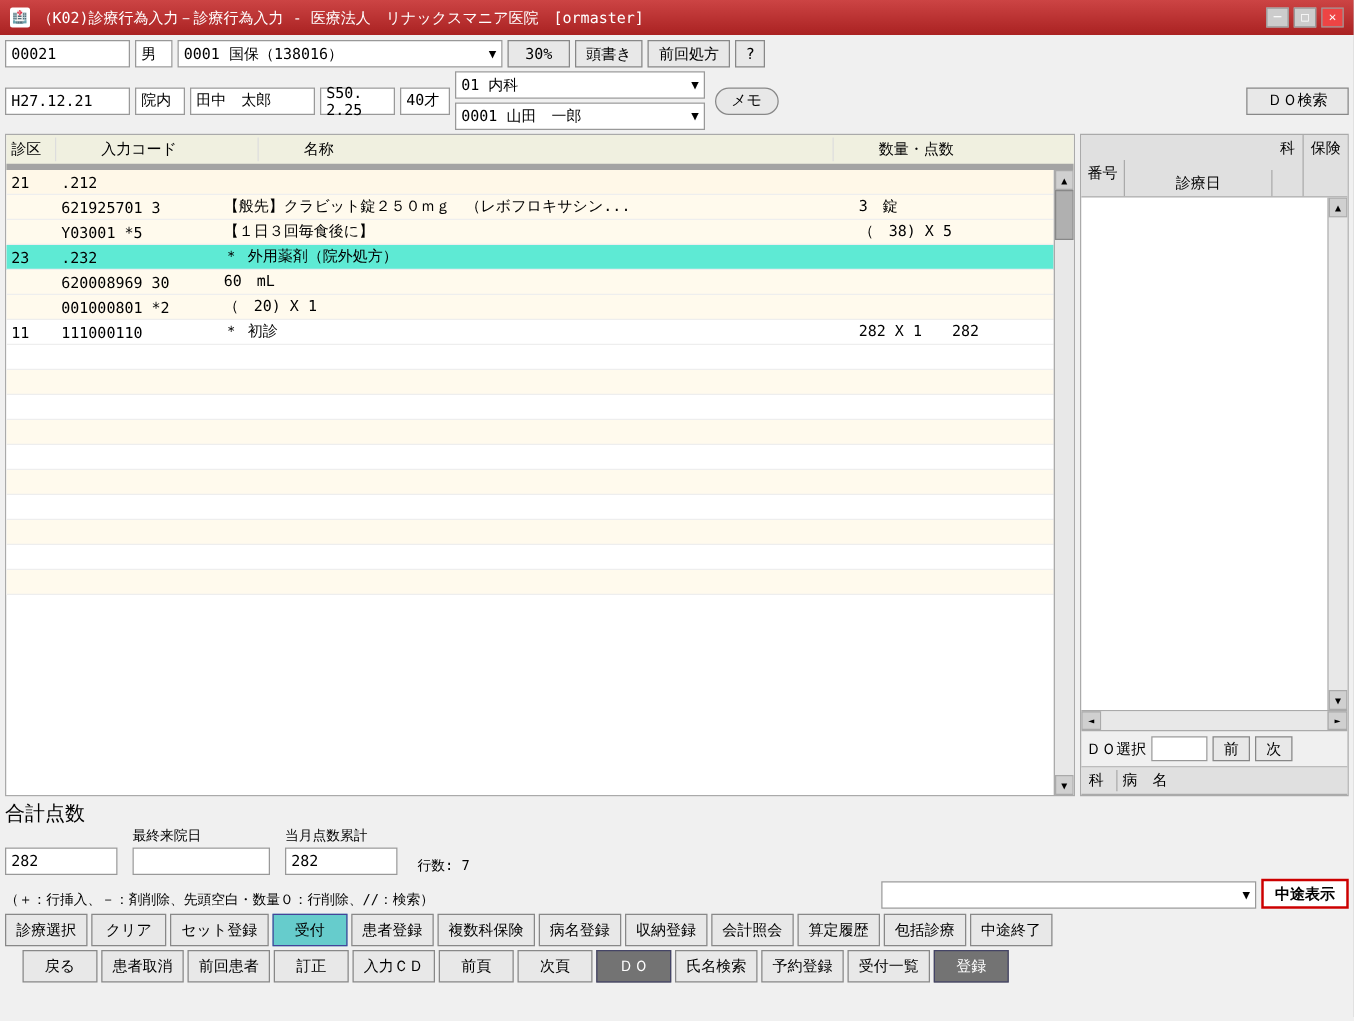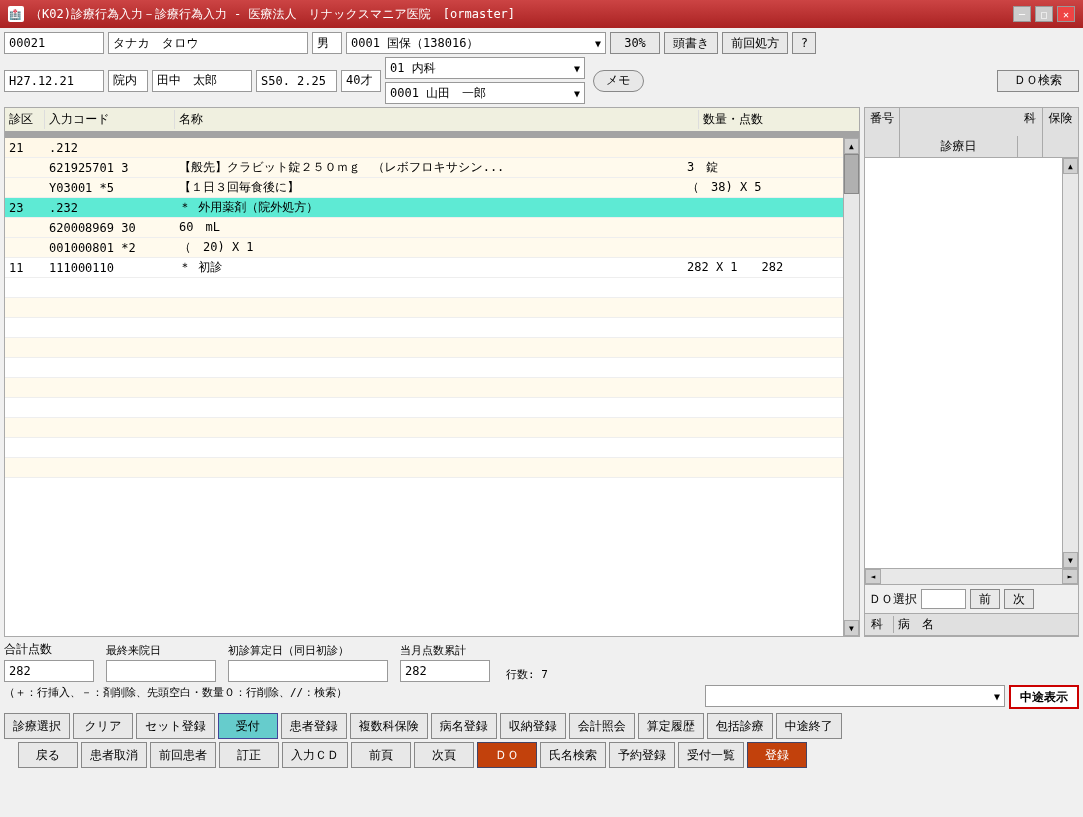"タナカ タロウ" div.field-box { html: <div>タナカ タロウ</div> -> none }
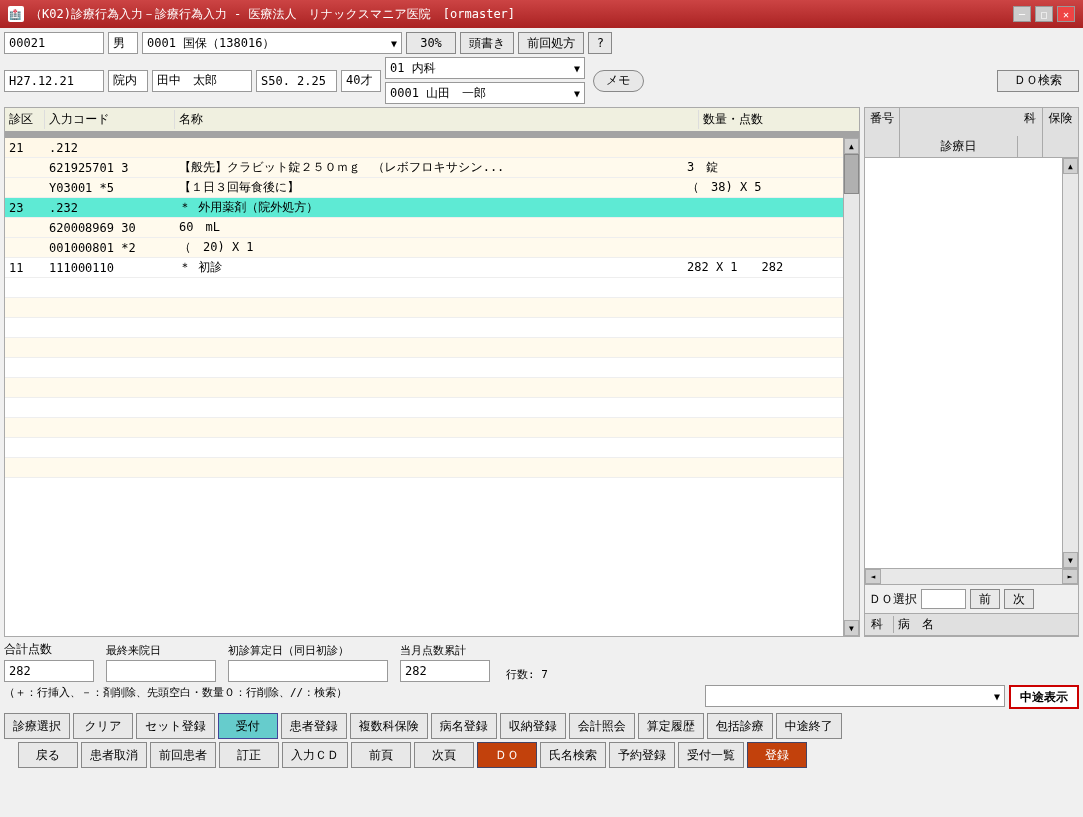"S50. 2.25" div.field-box { width: 81px -> 60px }
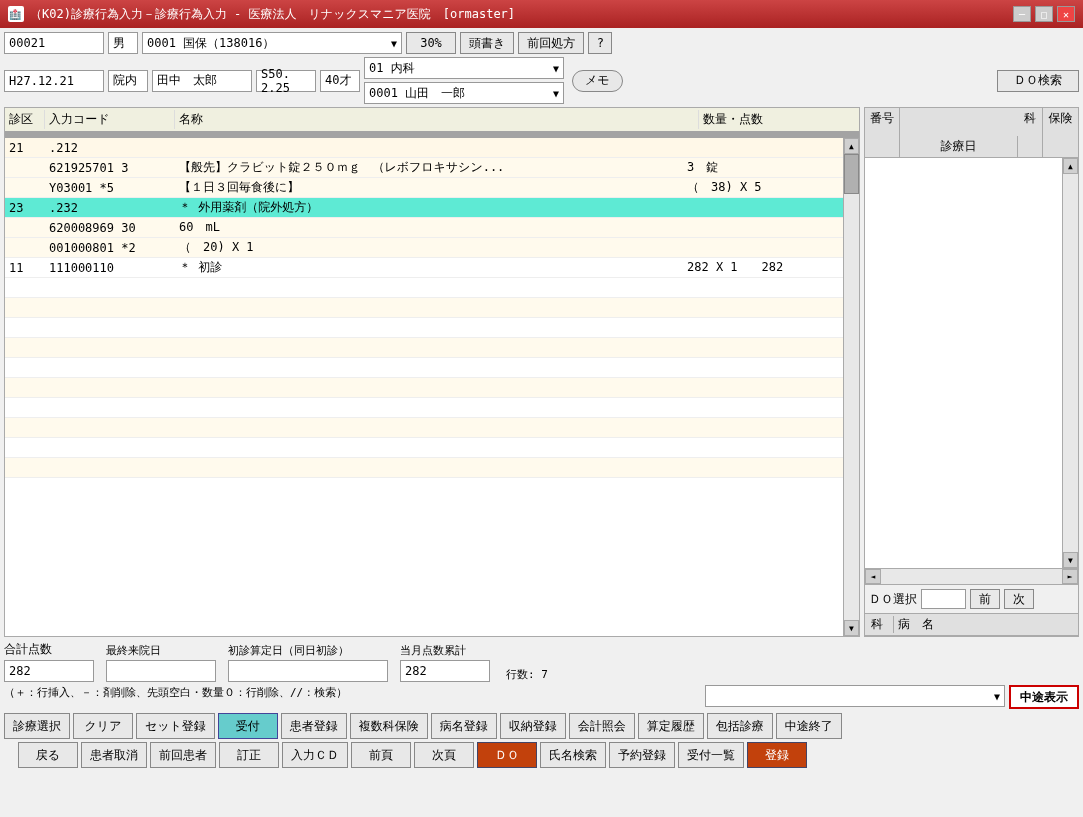"診区" .table-header { border-bottom: 7px solid #a3a3a3 -> 5px solid #a3a3a3; gap: none -> 32px }
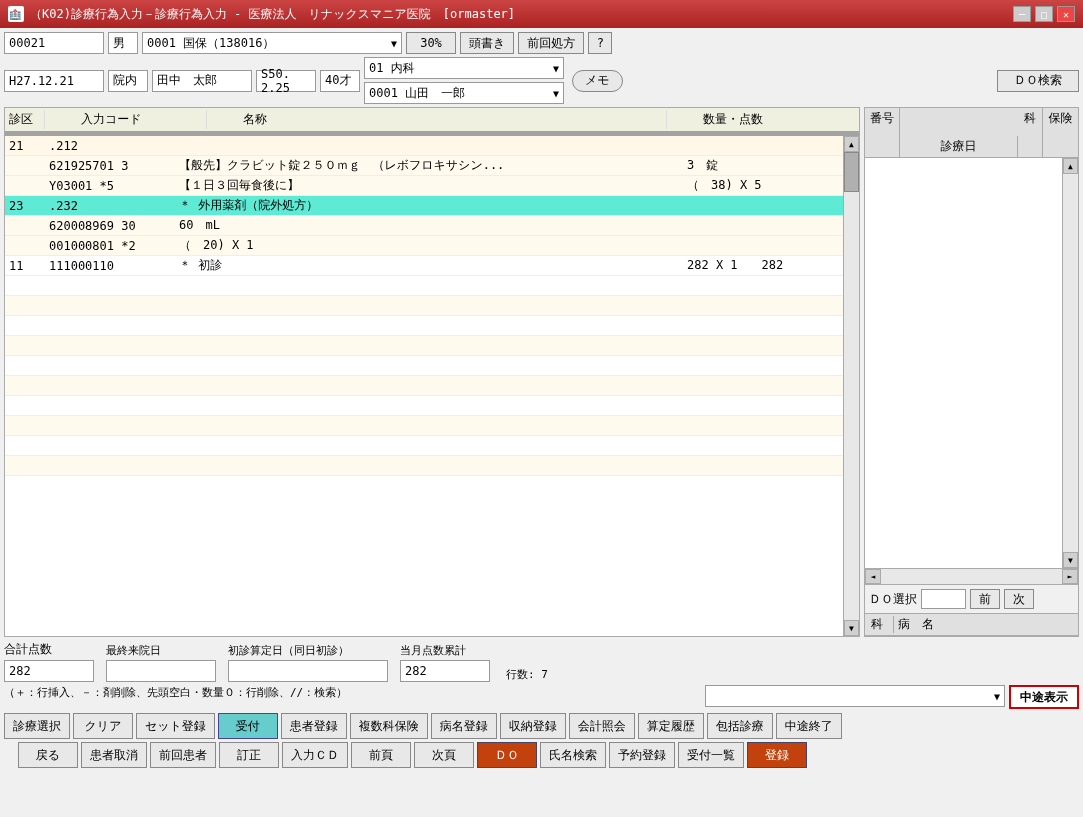"番号" div { margin-top: none -> 20px }
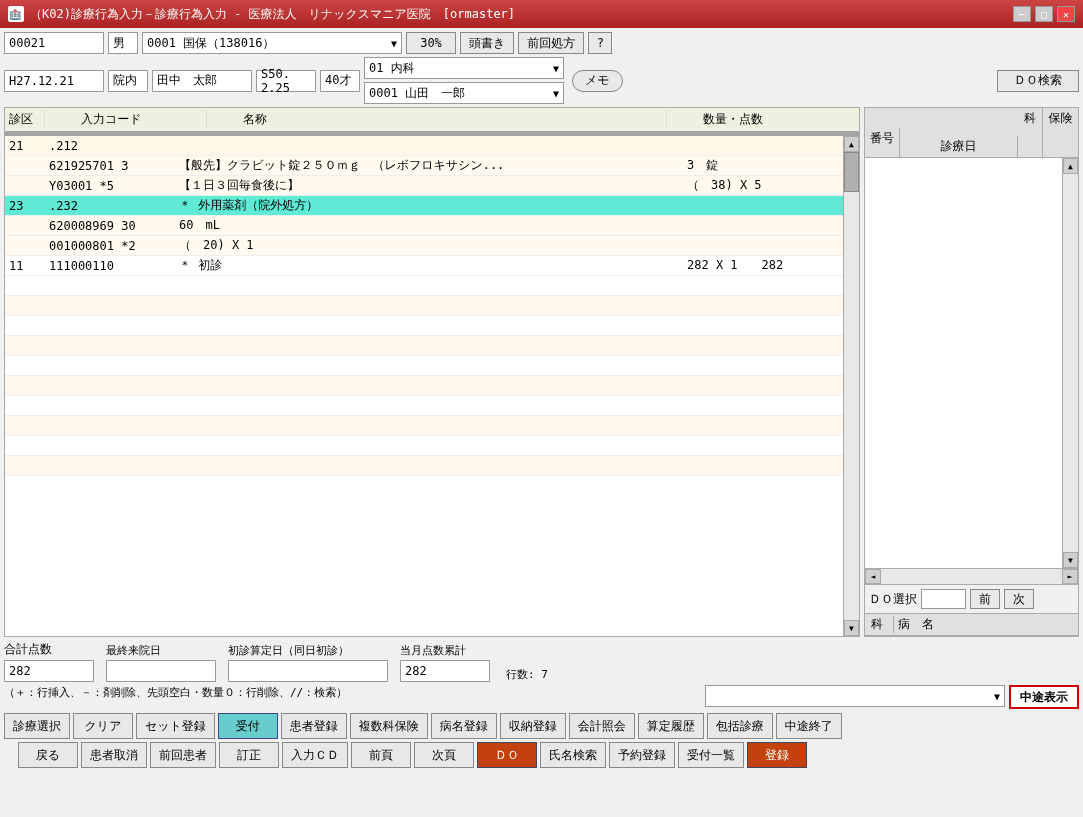"合計点数" span { font-size: 12px -> 16px; margin-bottom: 2px -> 16px }
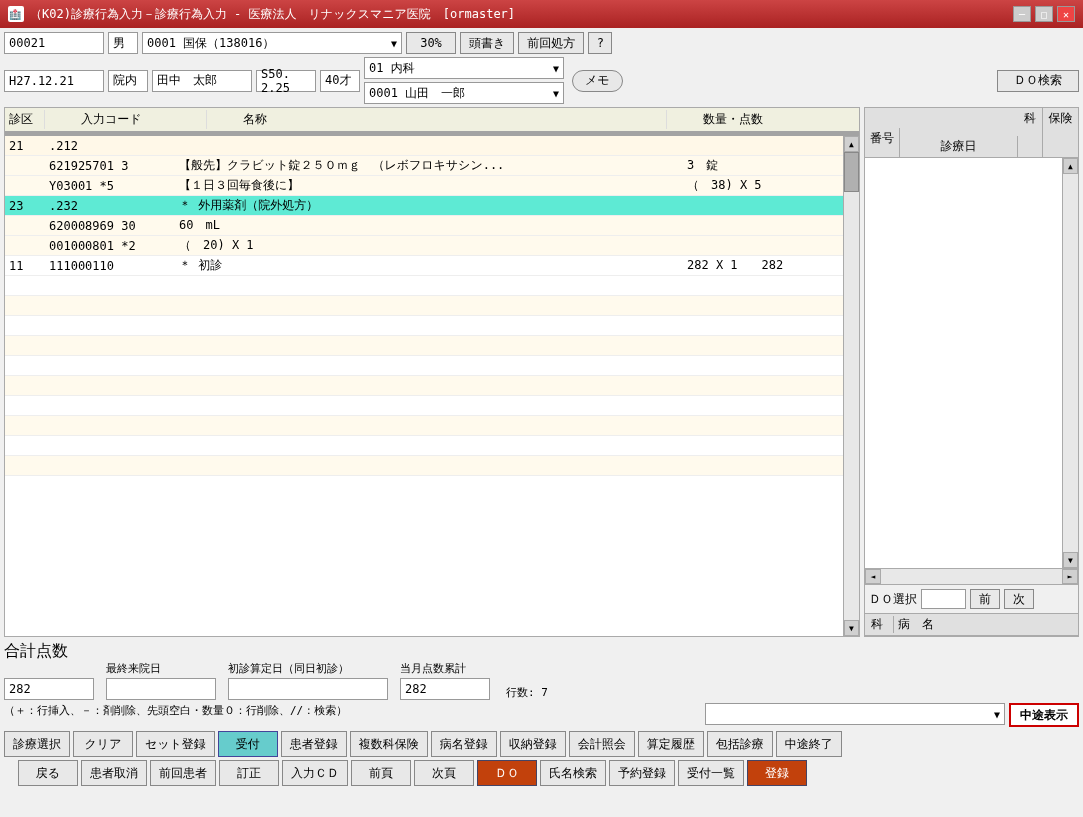"初診算定日（同日初診）" div { html: <div> <span>初診算定日（同日初診）</span> <div></div> </div> -> none }
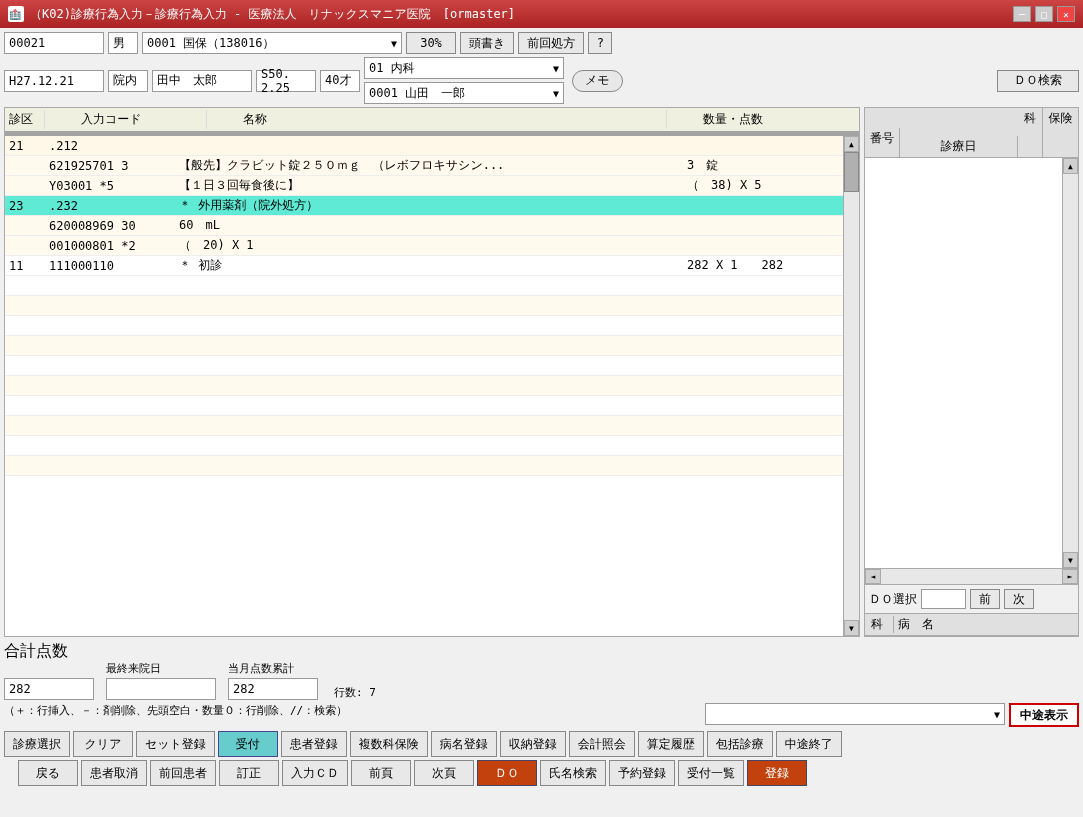"（＋：行挿入、－：剤削除、先頭空白・数量０：行削除、//：検索）" div { align-items: flex-start -> flex-end }
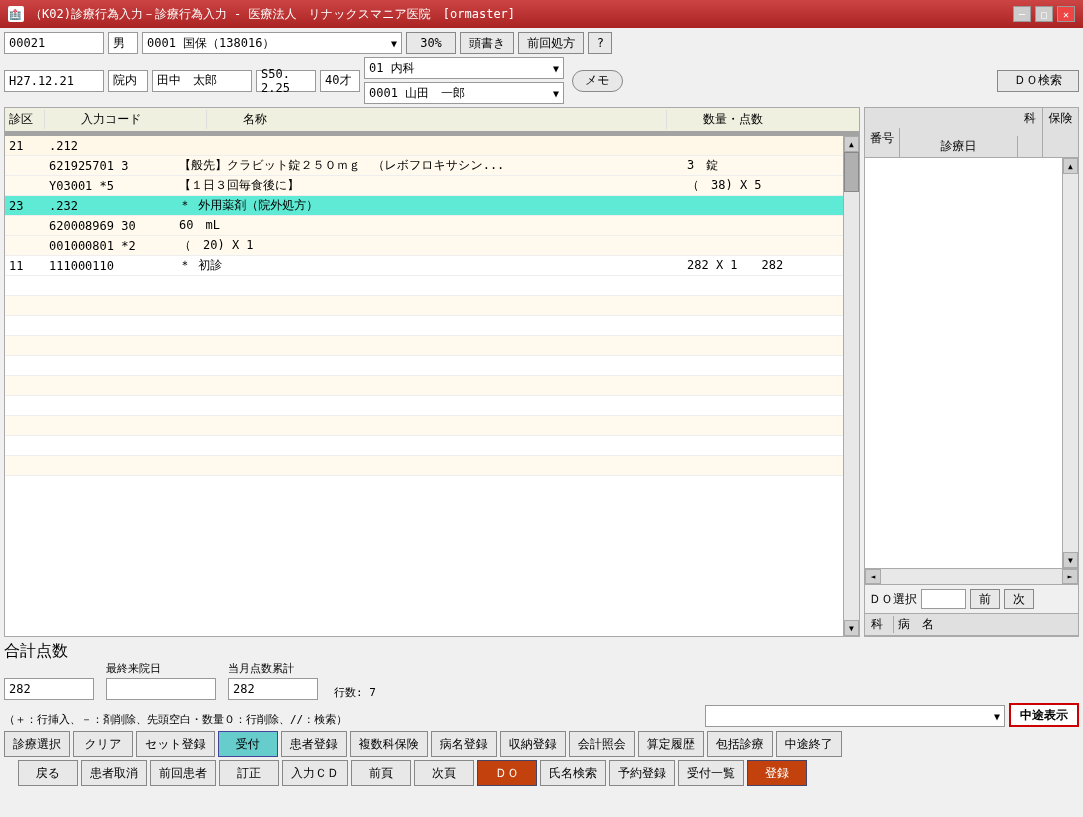"ＤＯ" .btn-blue { background: #c2410c -> #737373 }
